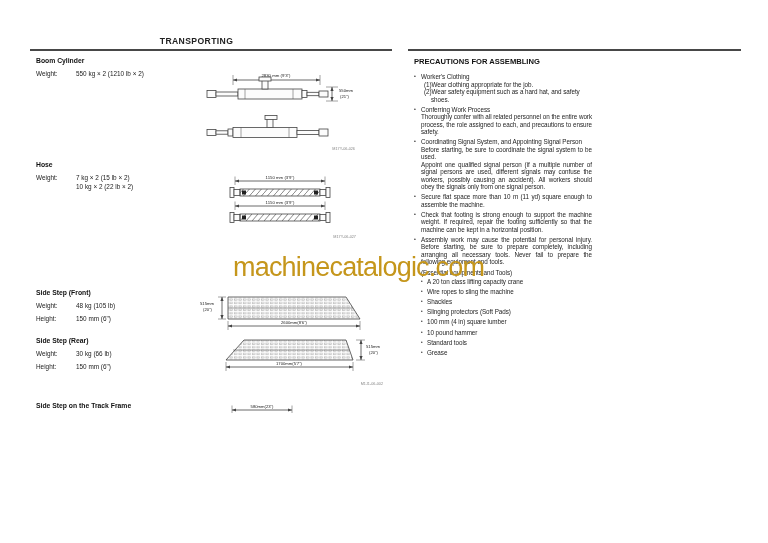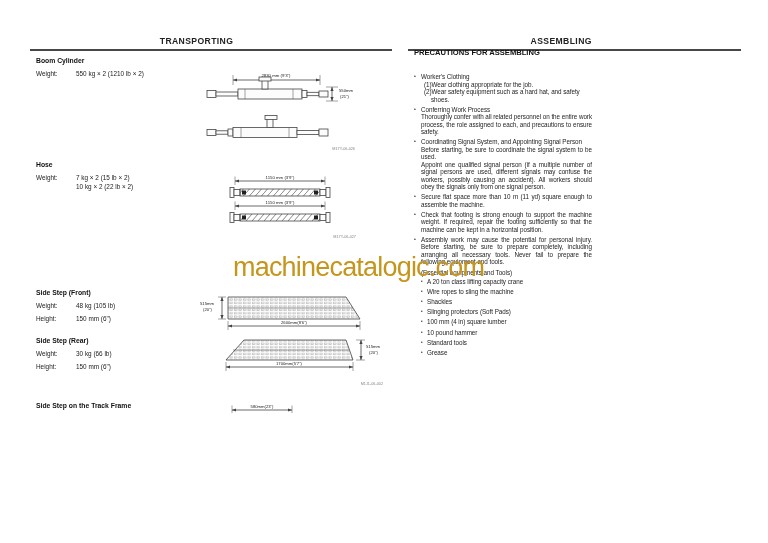"ASSEMBLING" div.pg-header { html: <div>ASSEMBLING</div> -> none }
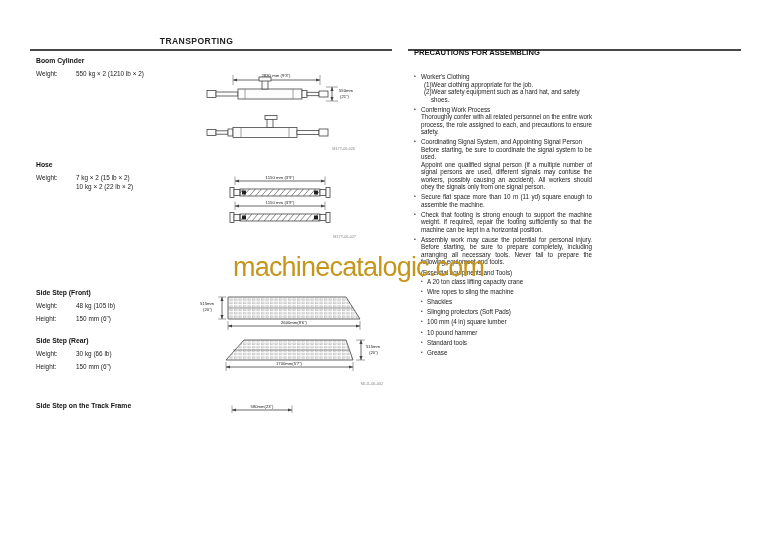"PRECAUTIONS FOR ASSEMBLING" .rp-title { top: 18px -> 27px }
